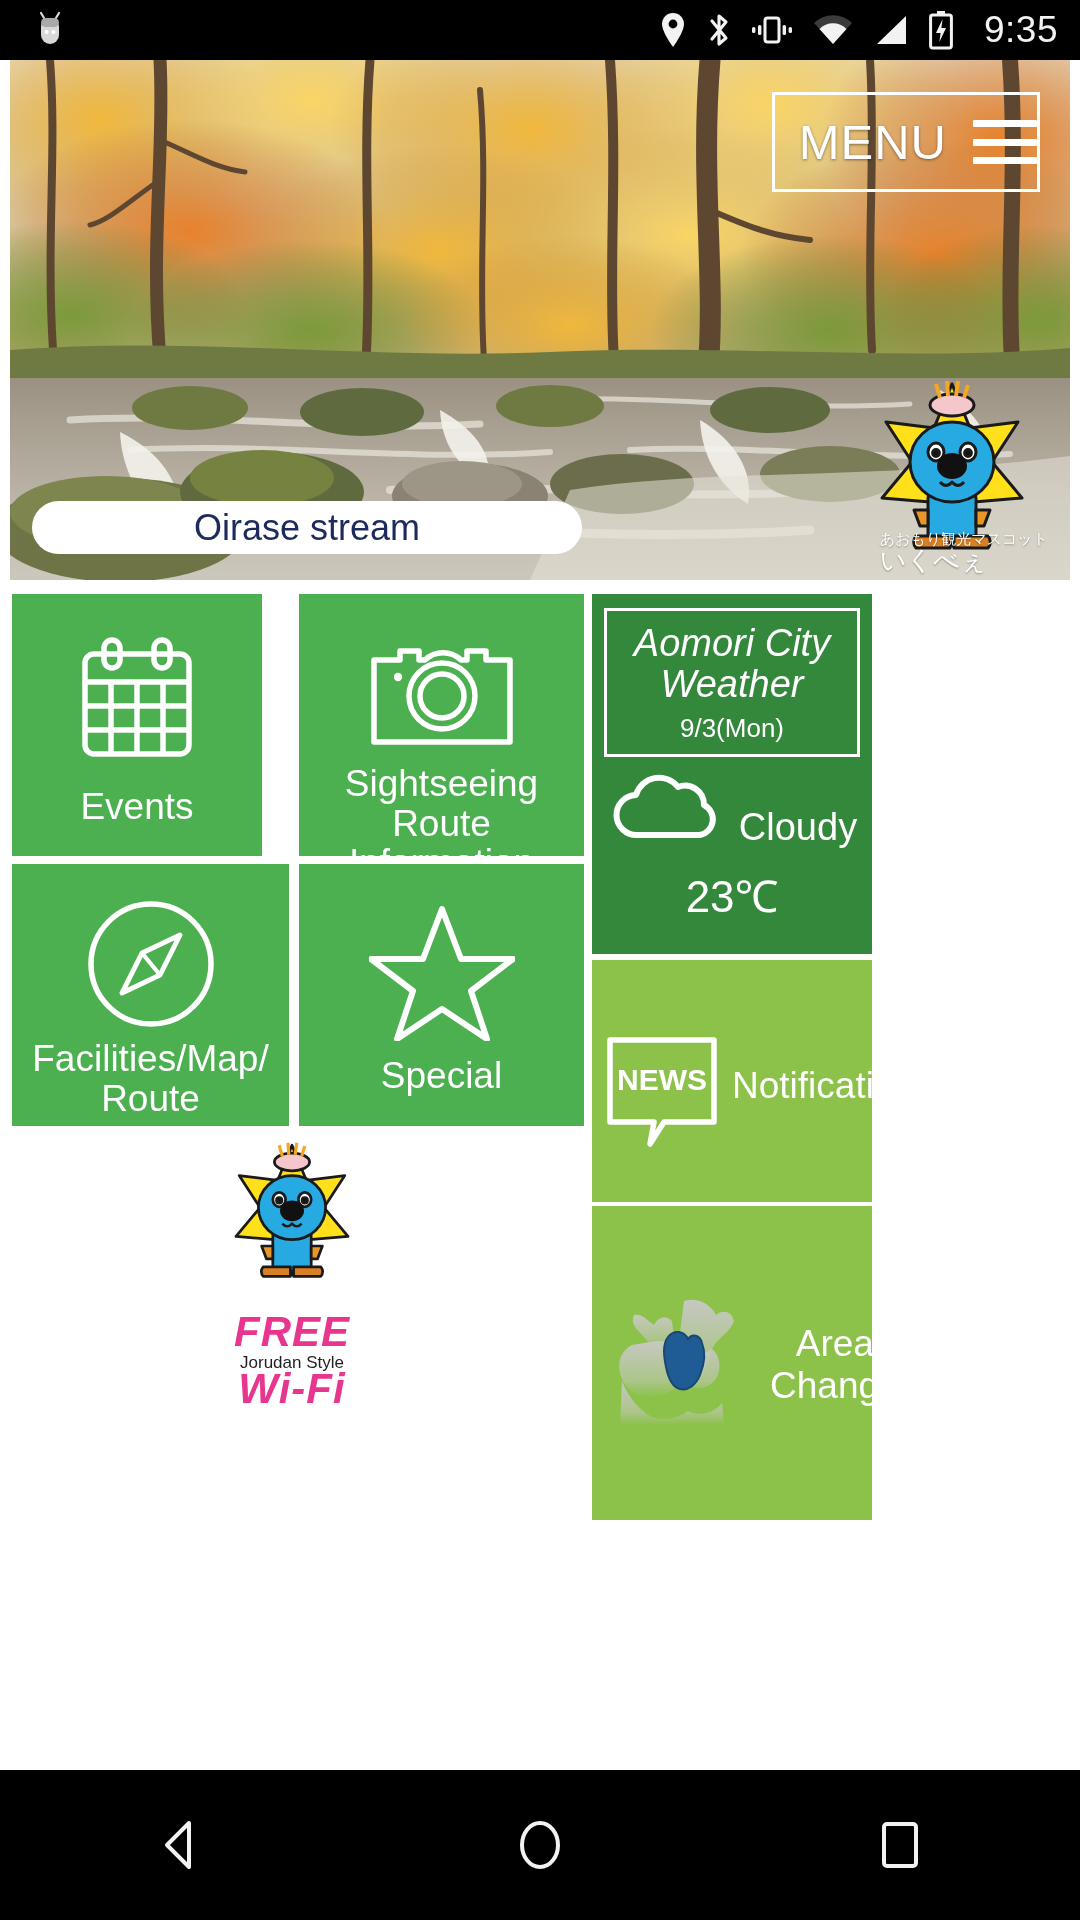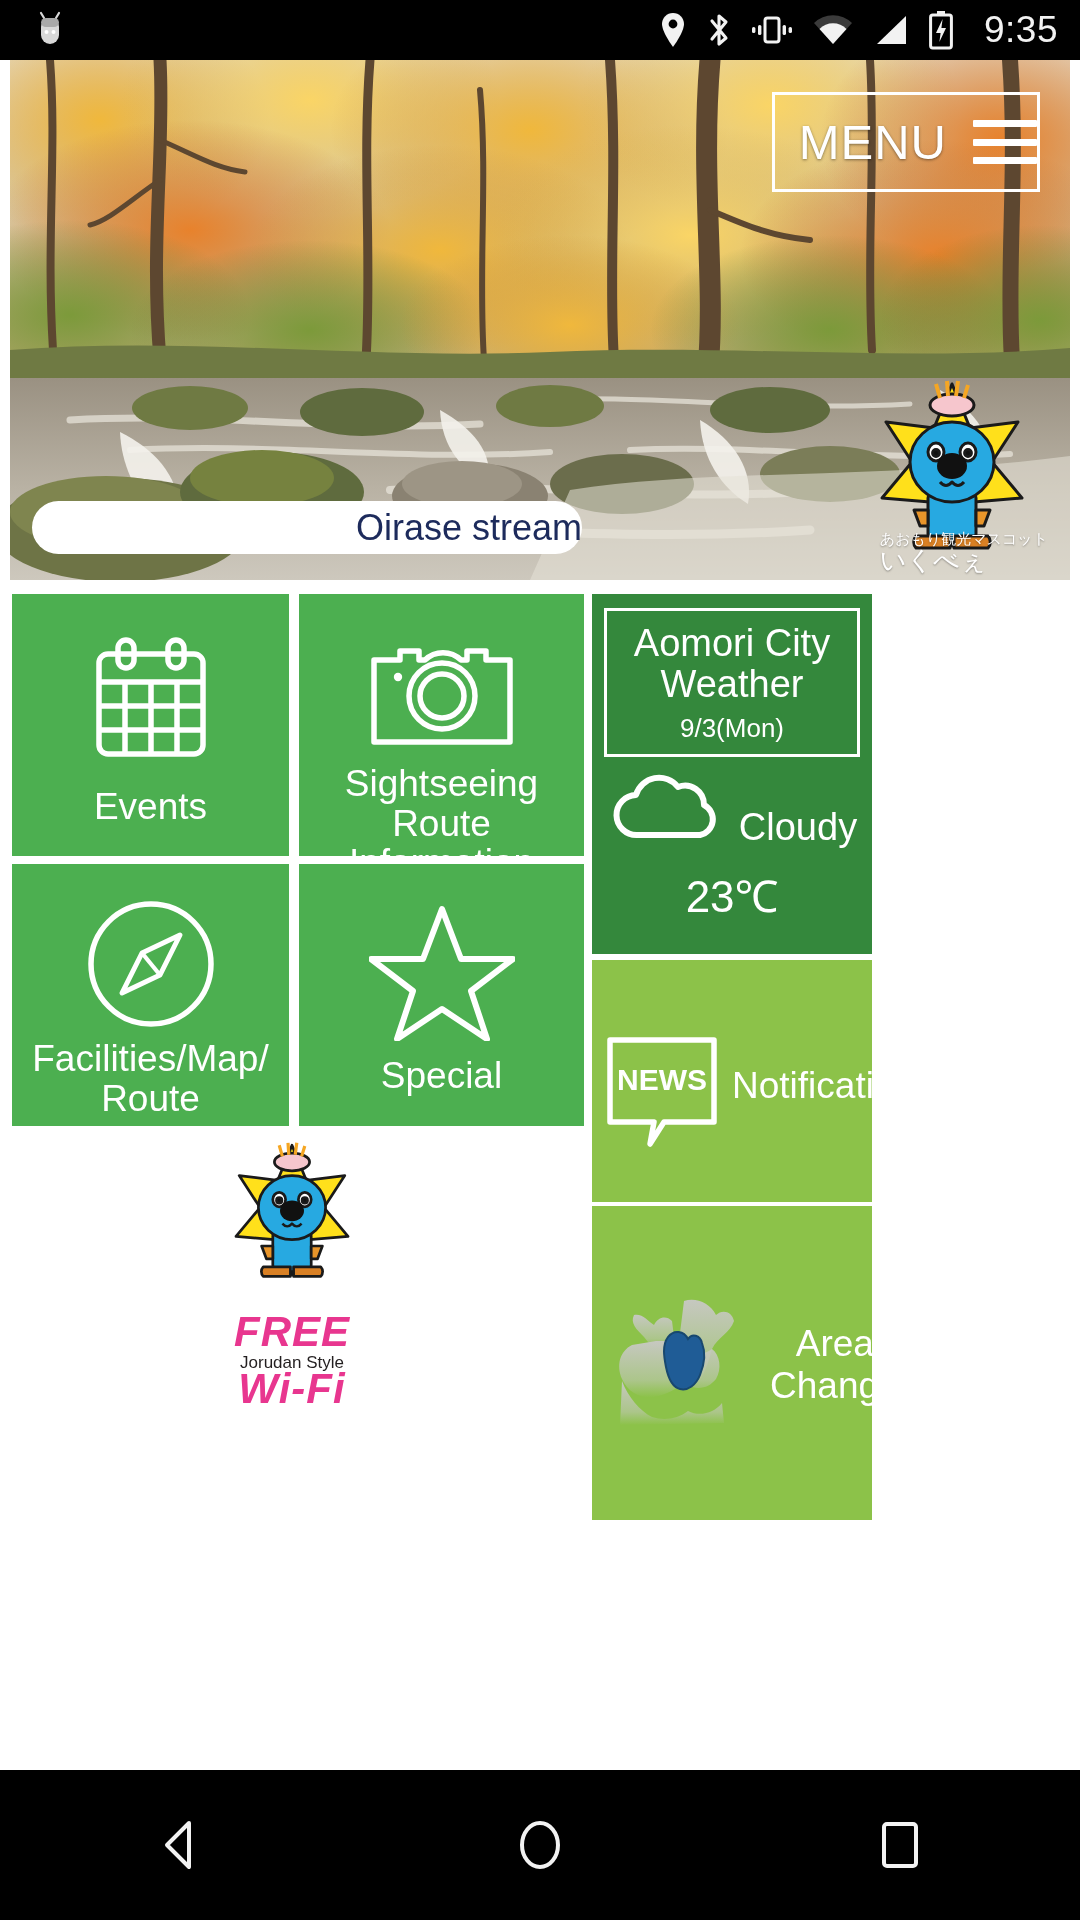"Oirase stream" .caption-pill { justify-content: flex-end -> center }
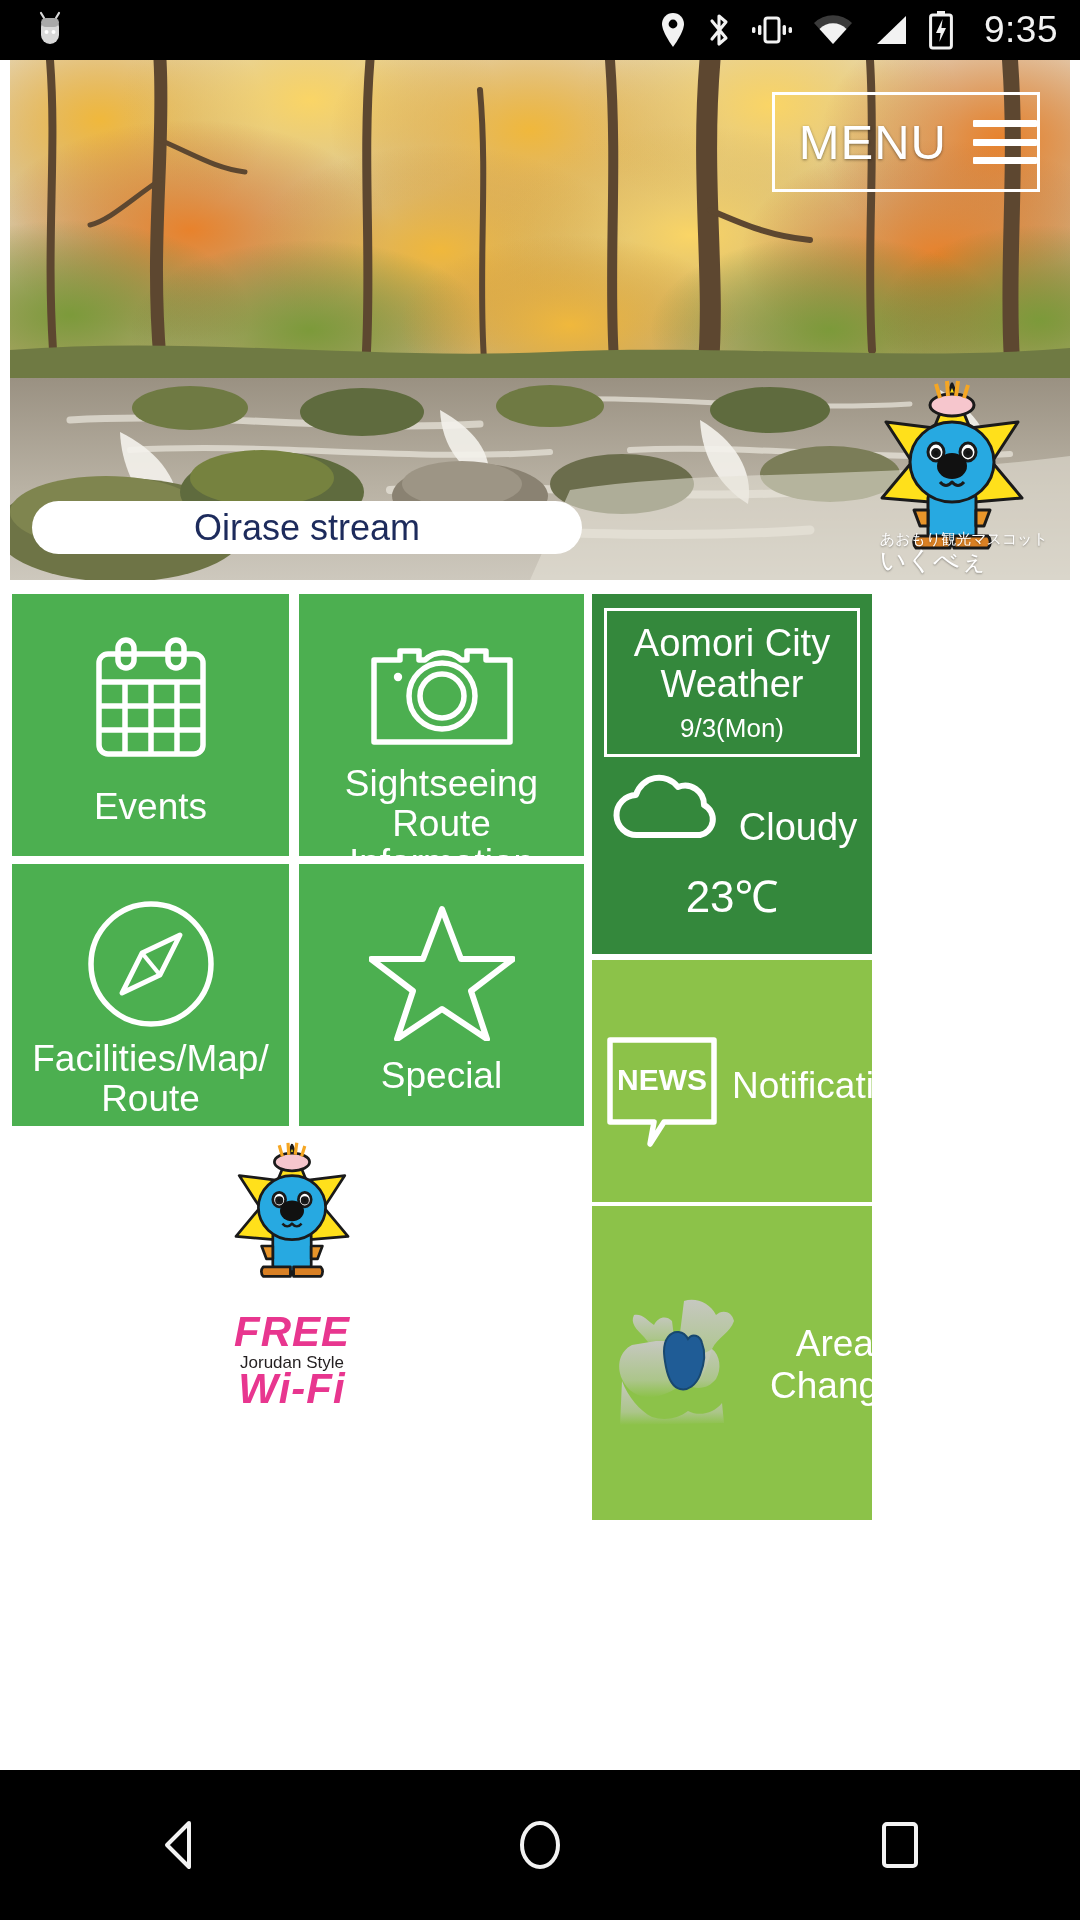"Aomori City" div.wtitle { font-style: none -> italic }
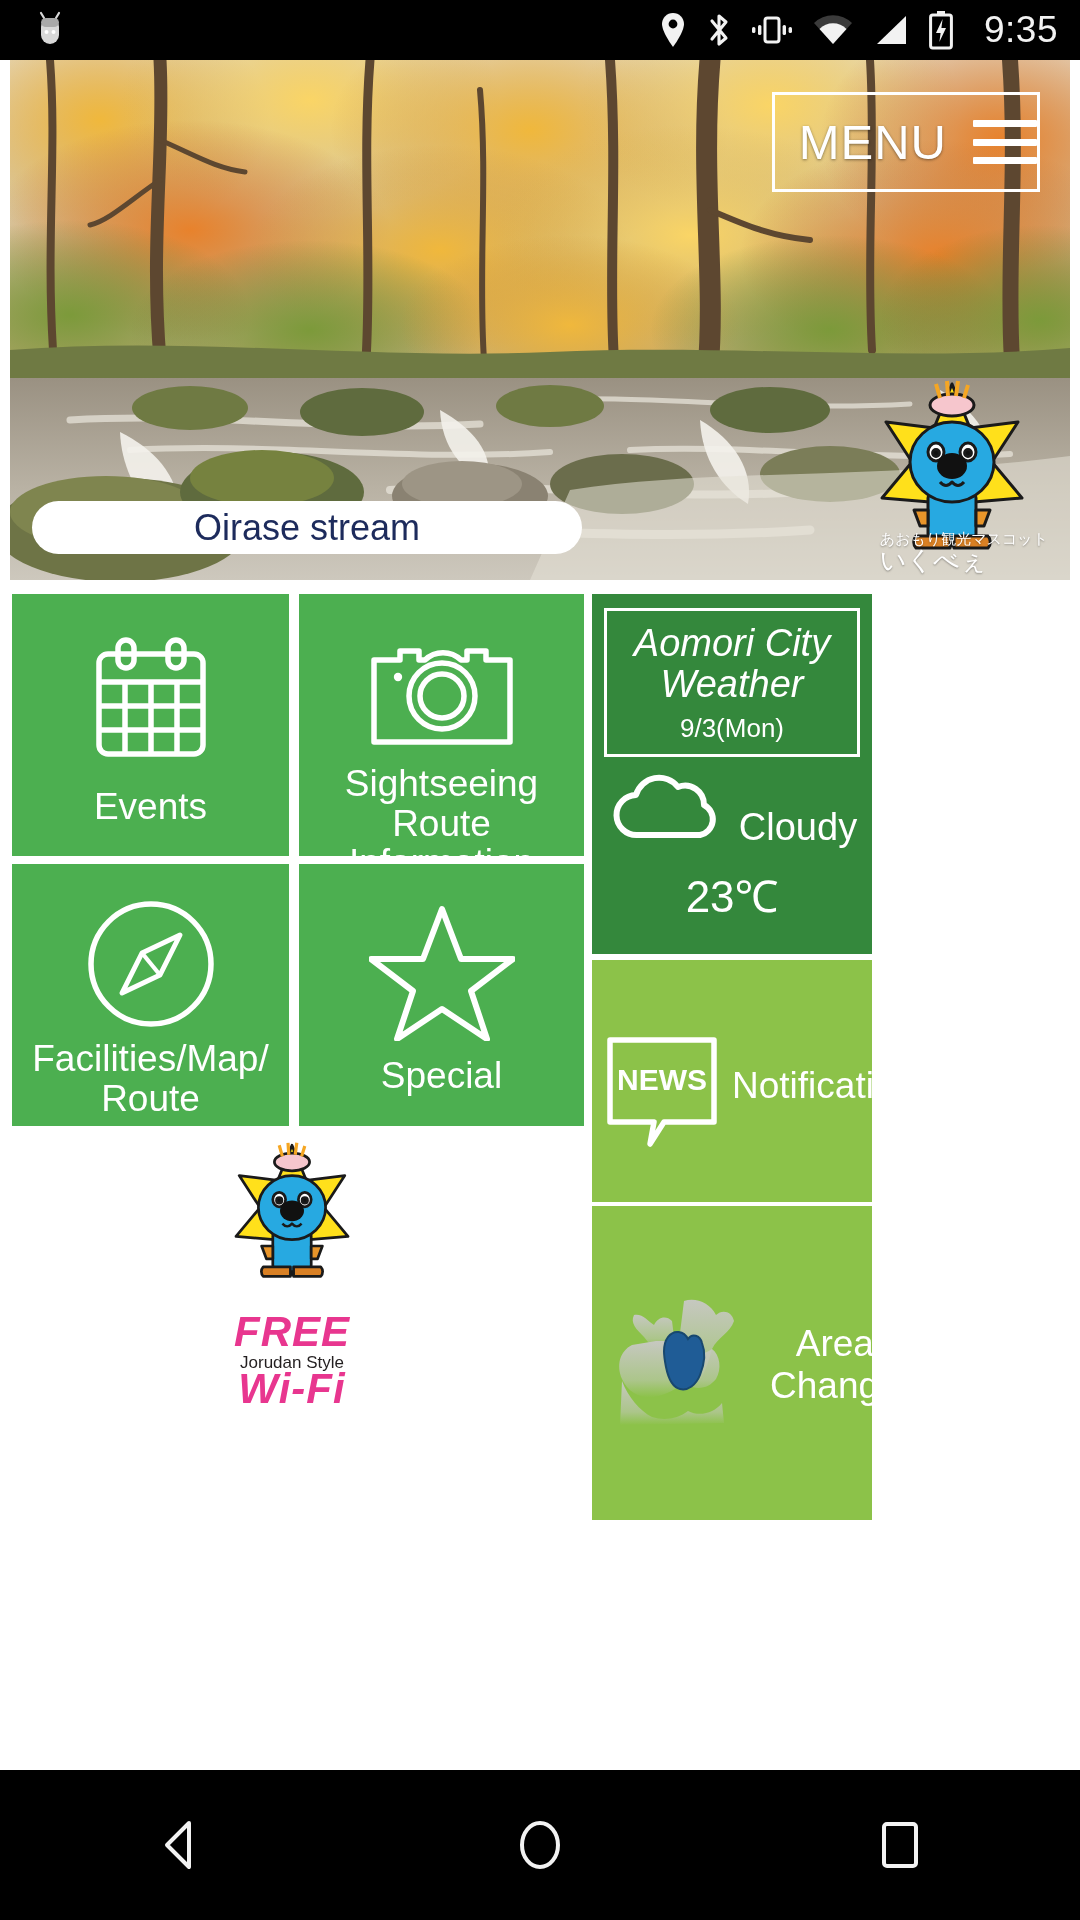"Events" #tile-events { width: 277px -> 250px }
